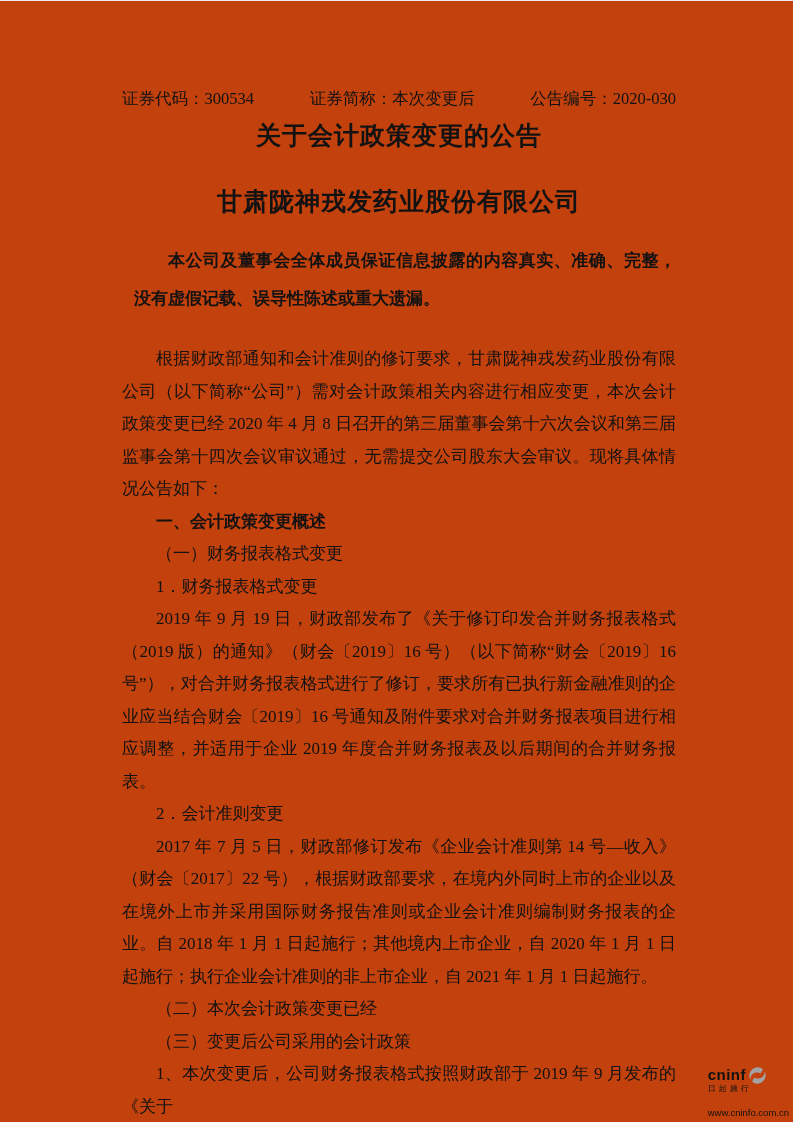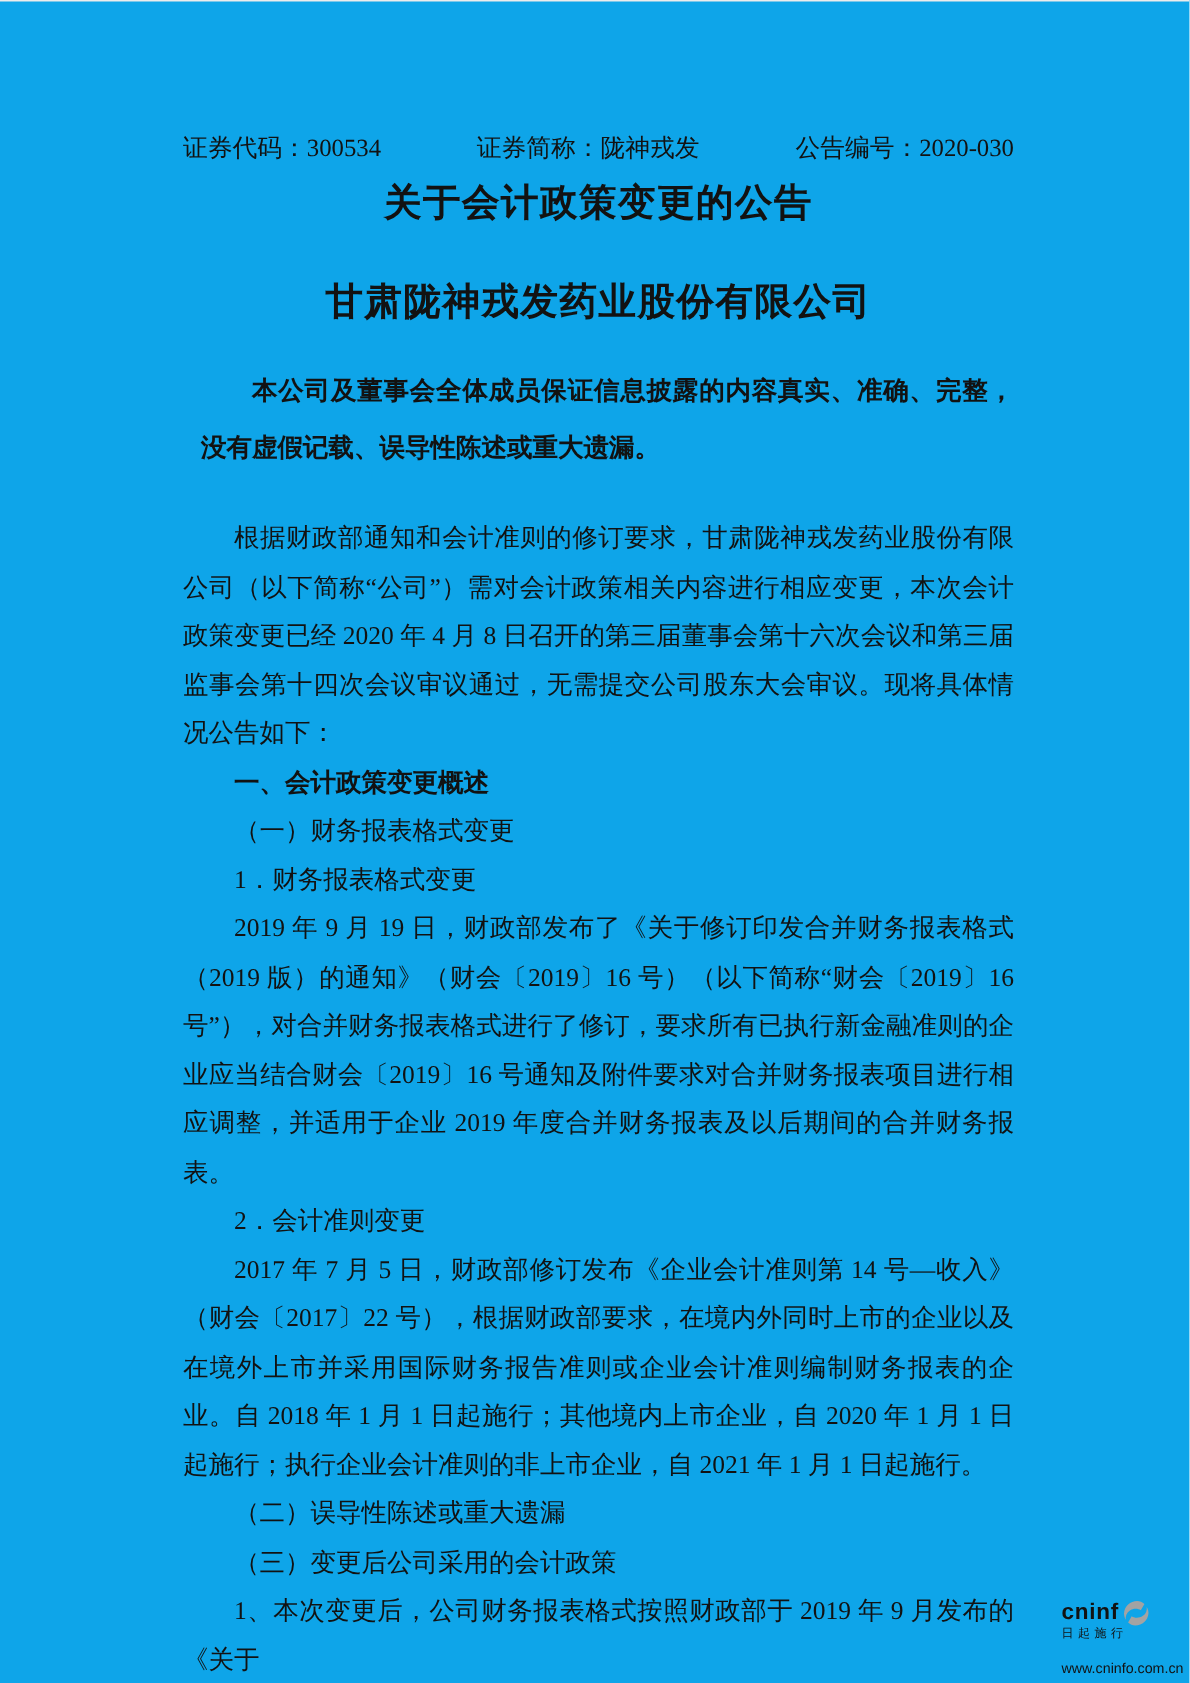"证券代码：300534" .page { background: #0ea5e9 -> #c2410c }
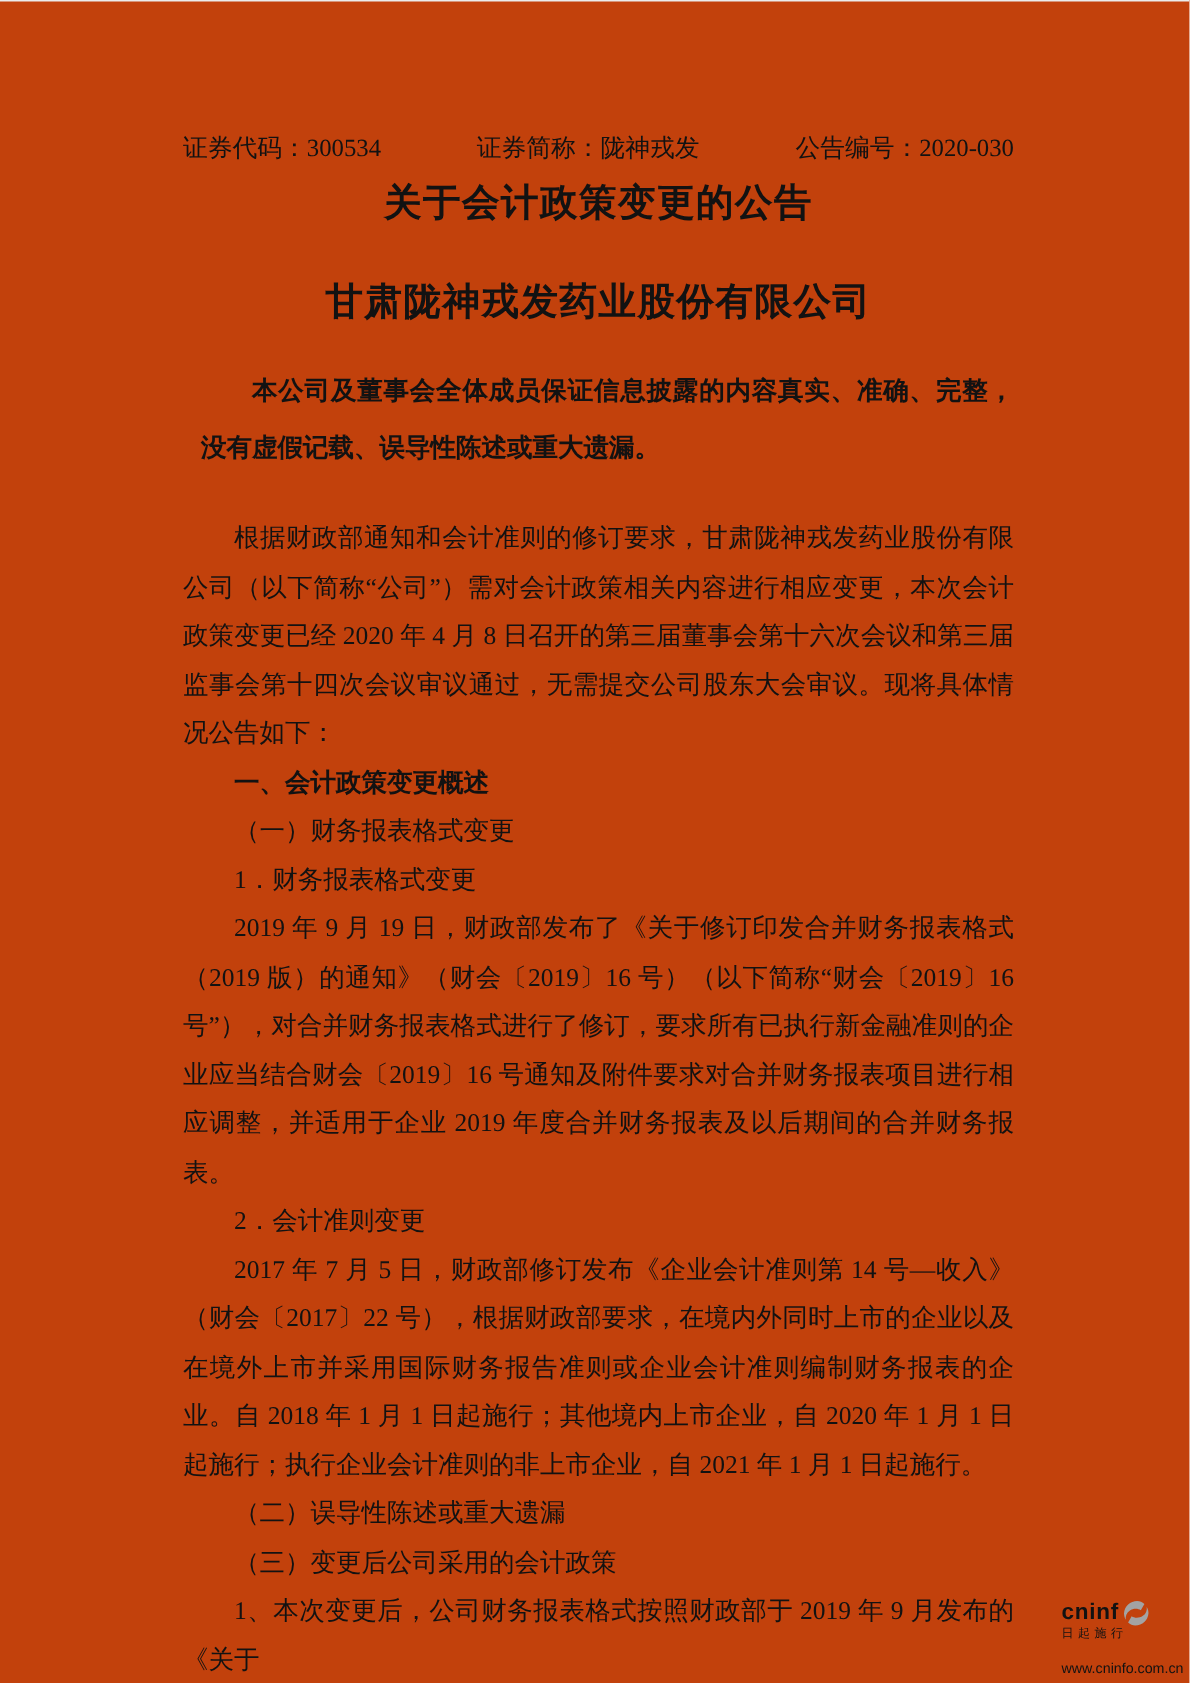"证券简称：陇神戎发" span { text: 陇神戎发 -> 本次变更后 }
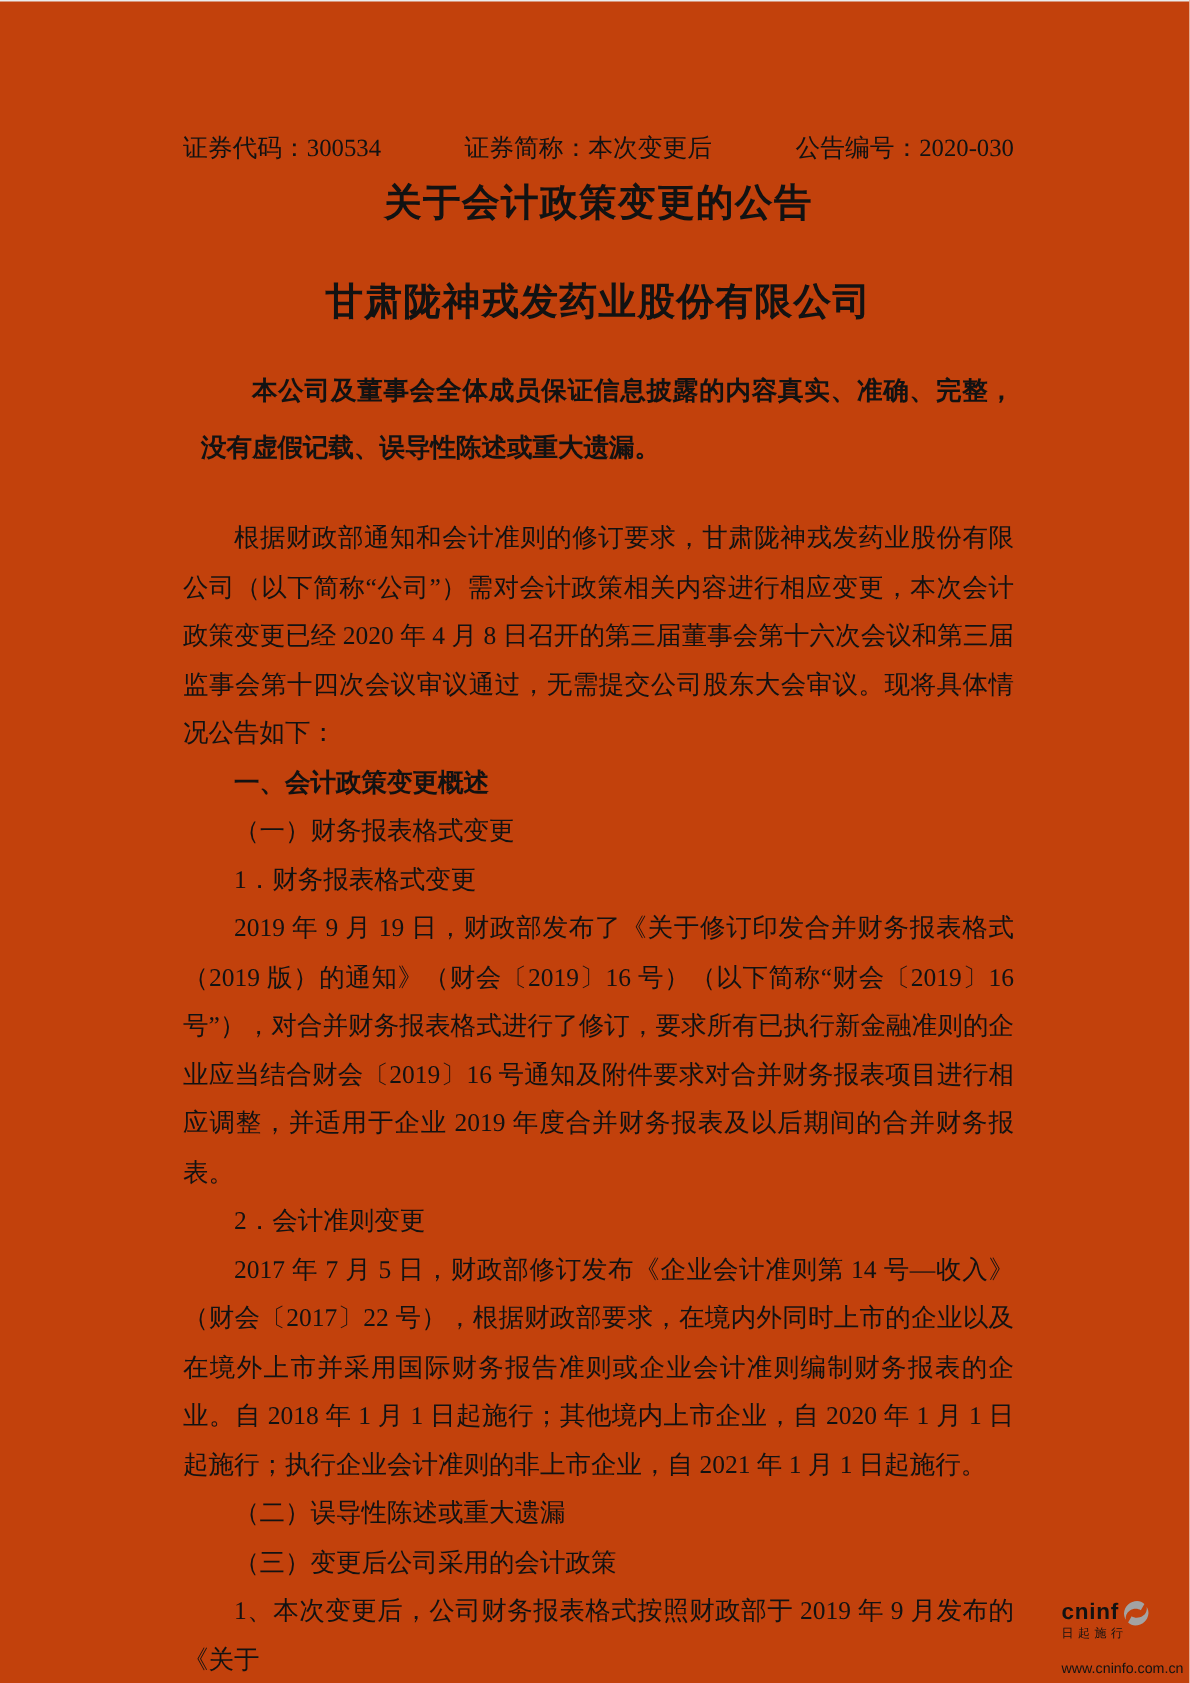"（二）误导性陈述或重大遗漏" p.para { text: 误导性陈述或重大遗漏 -> 本次会计政策变更已经 }
